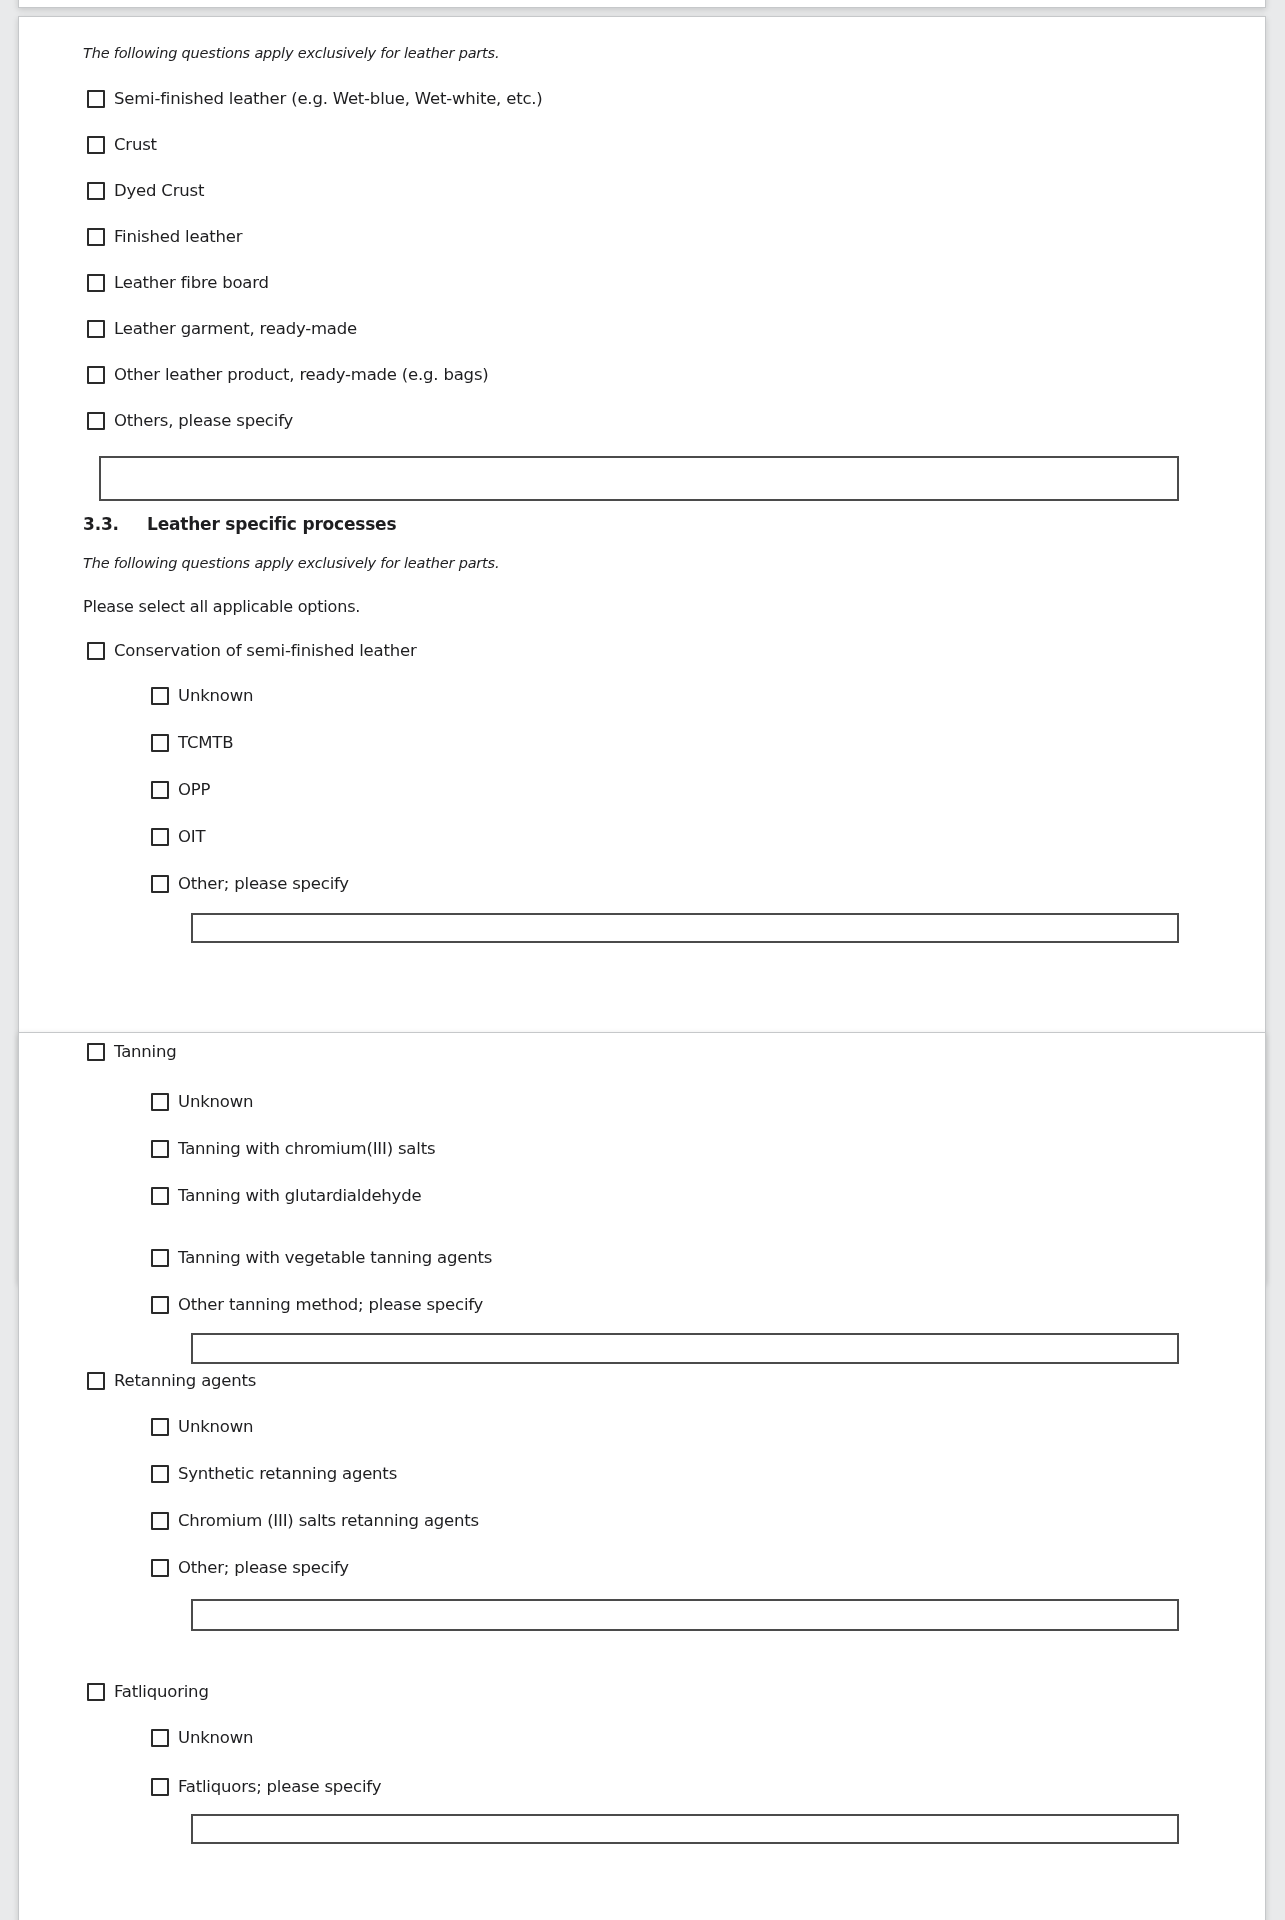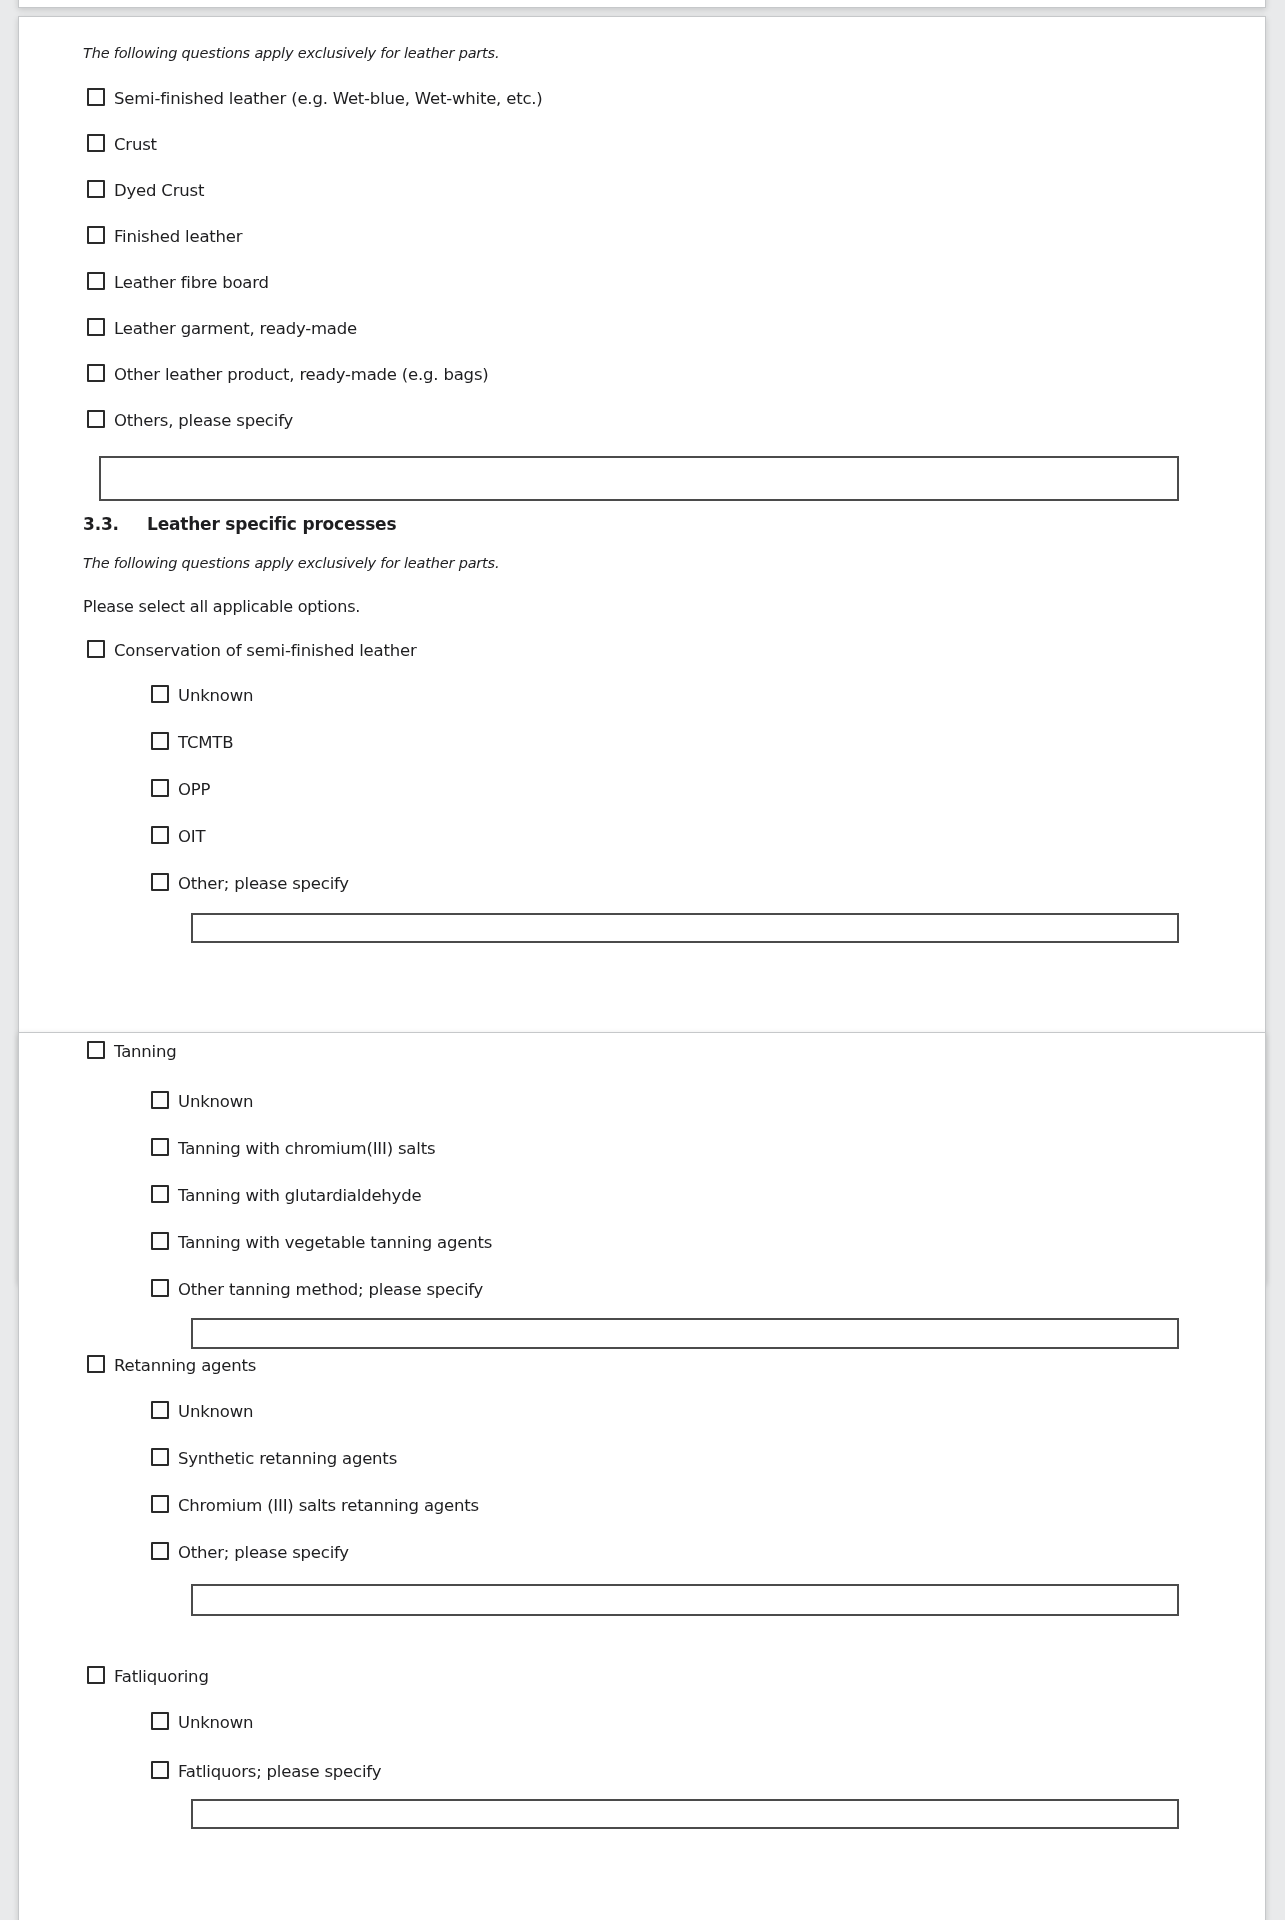"Semi-finished leather (e.g. Wet-blue," .row { align-items: center -> flex-end }
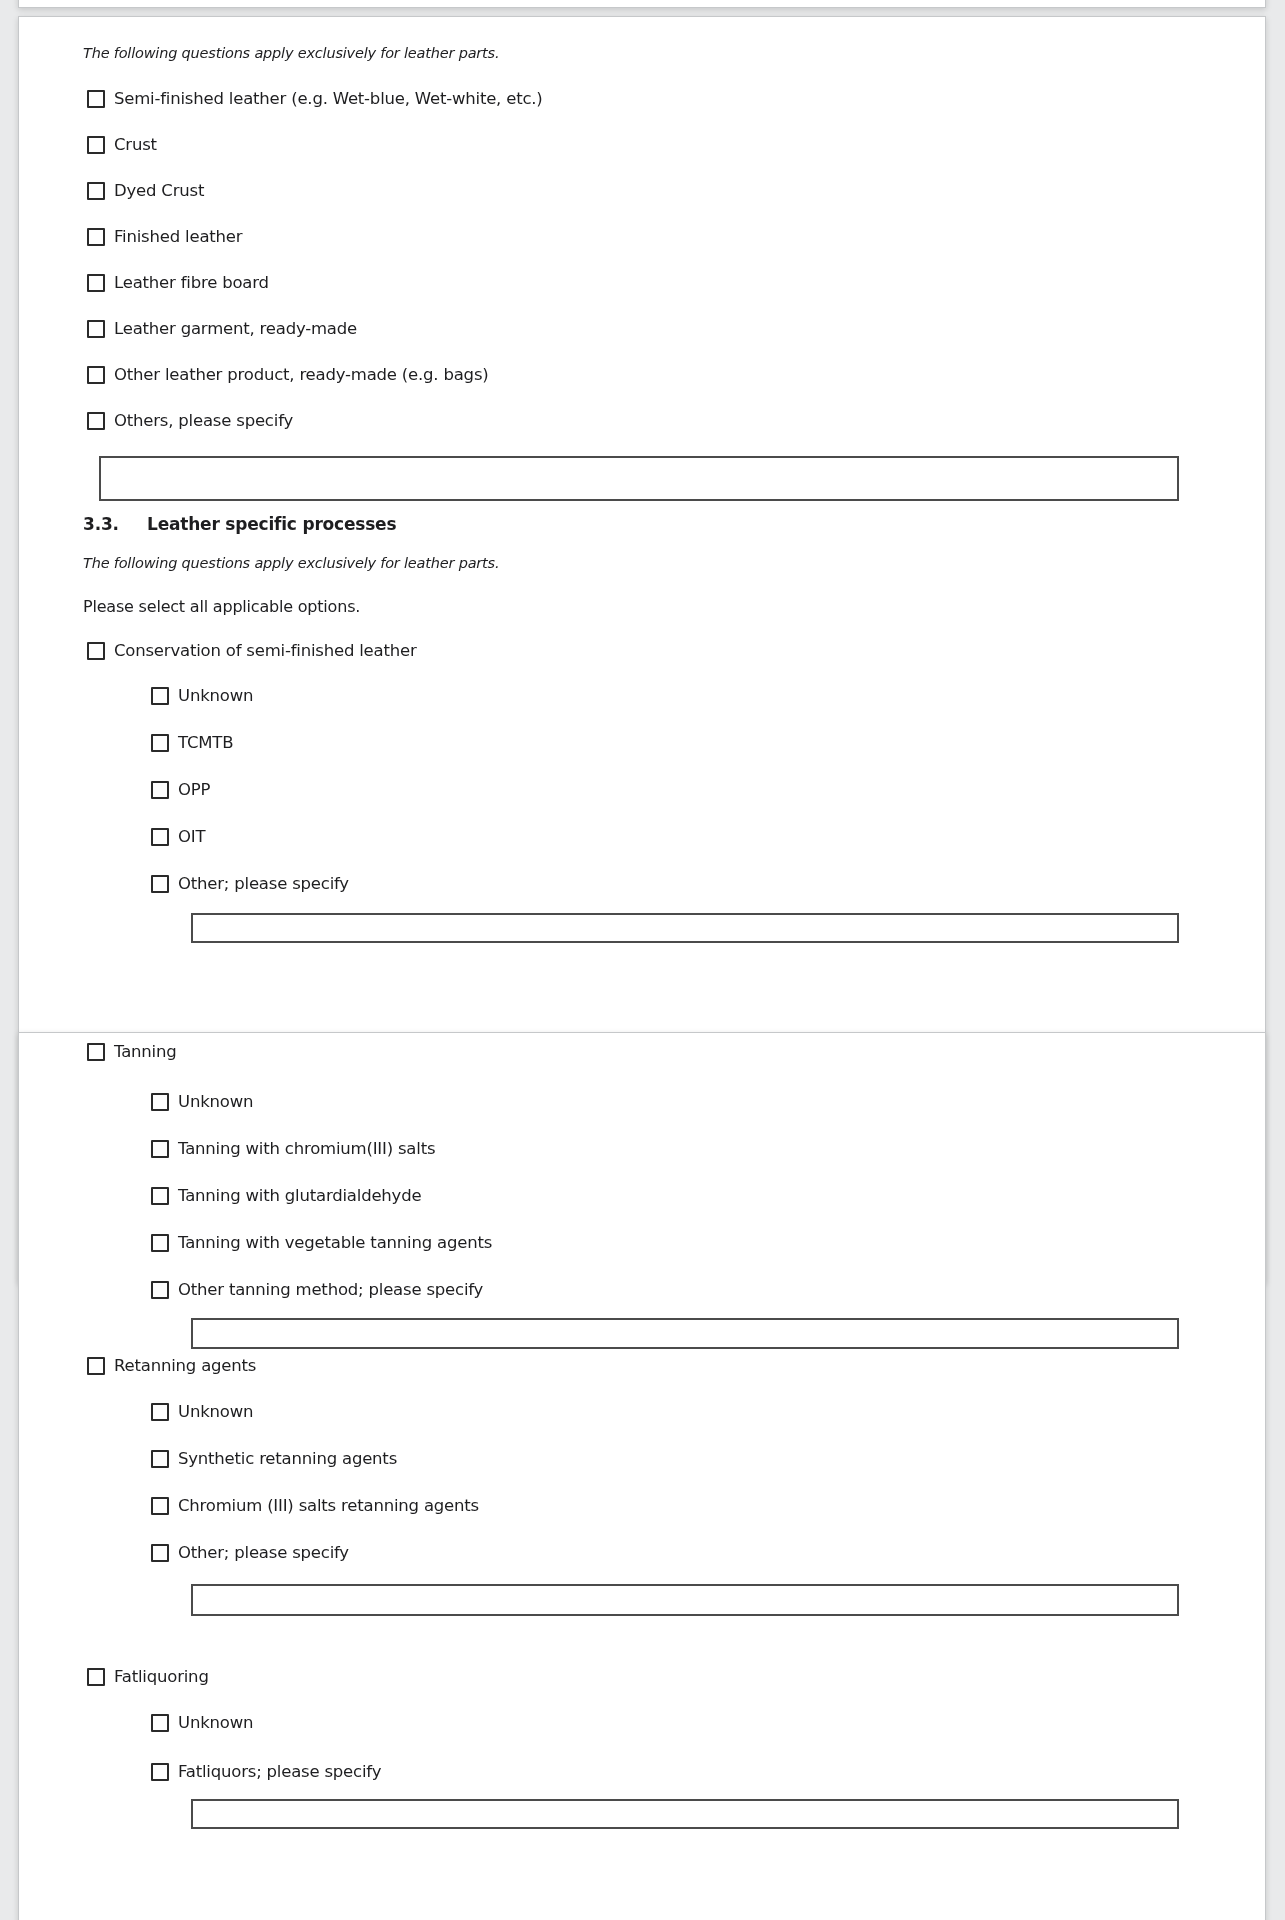"Tanning with vegetable tanning agents" div.row { margin-top: 27px -> 42px }
